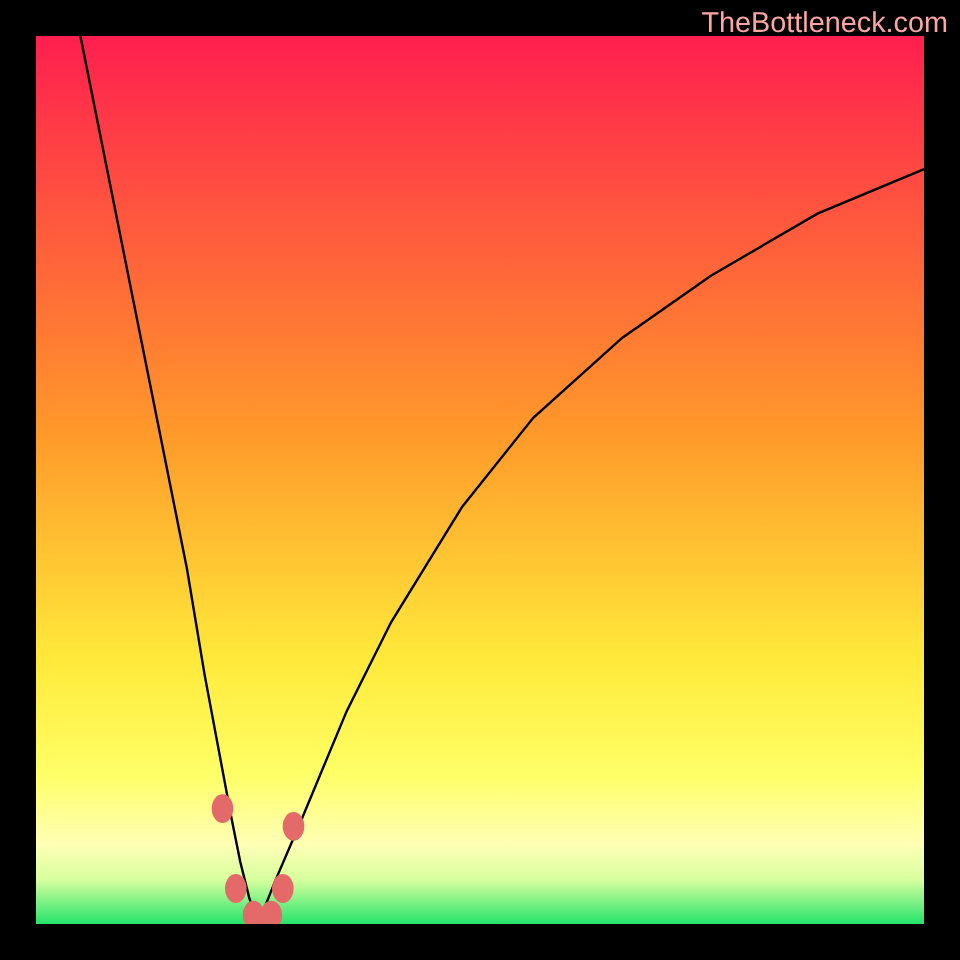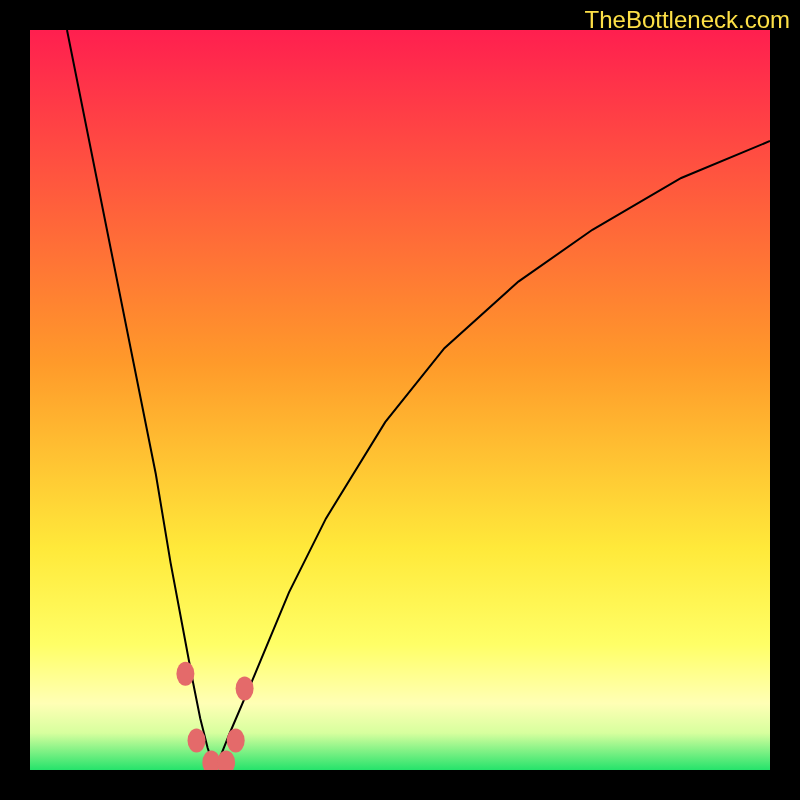"TheBottleneck.com" .watermark { color: #fde047 -> #fca5a5 }
